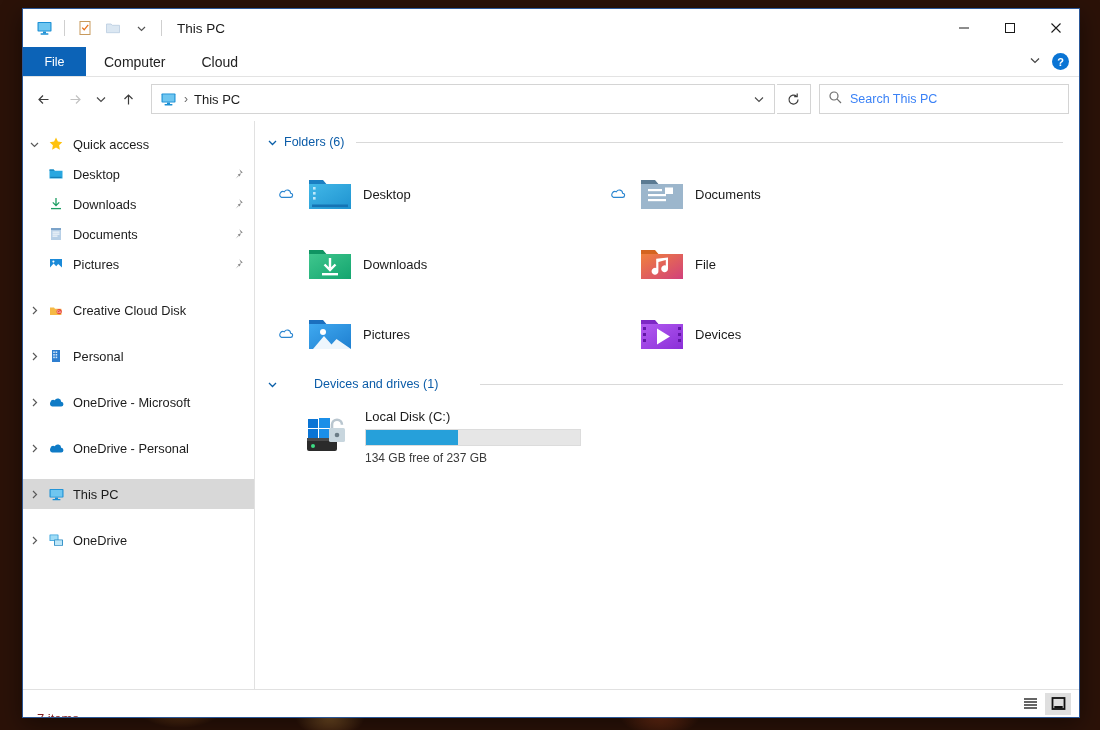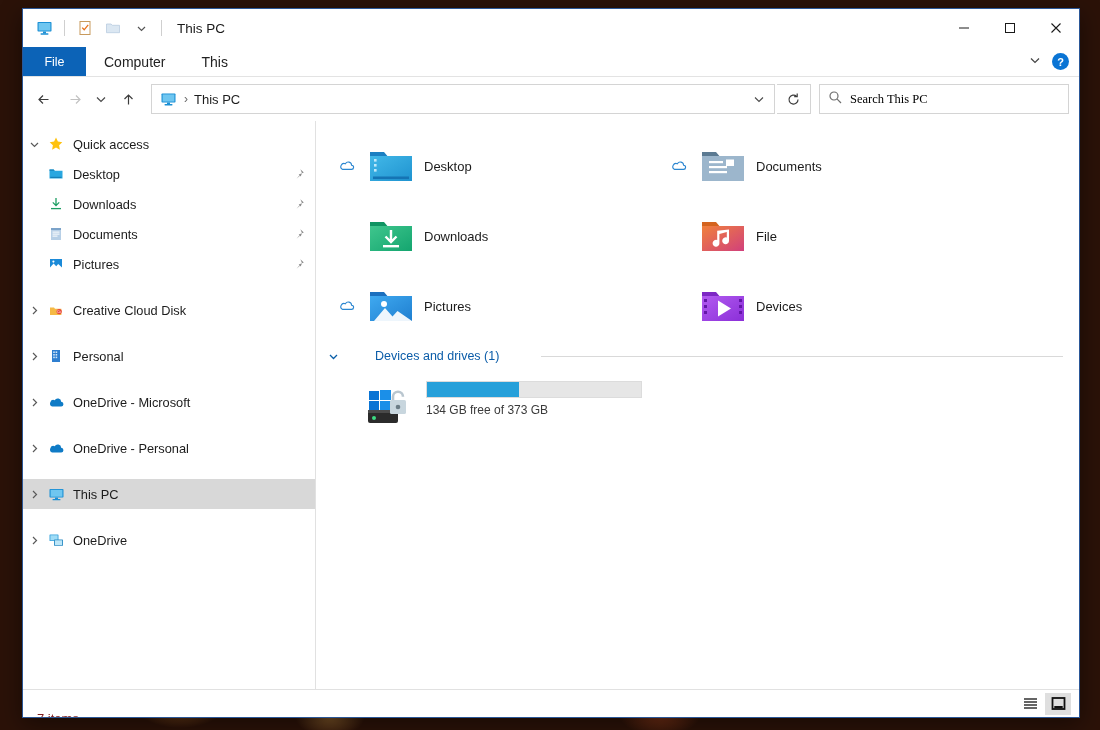"This" div.tab { text: This -> Cloud }
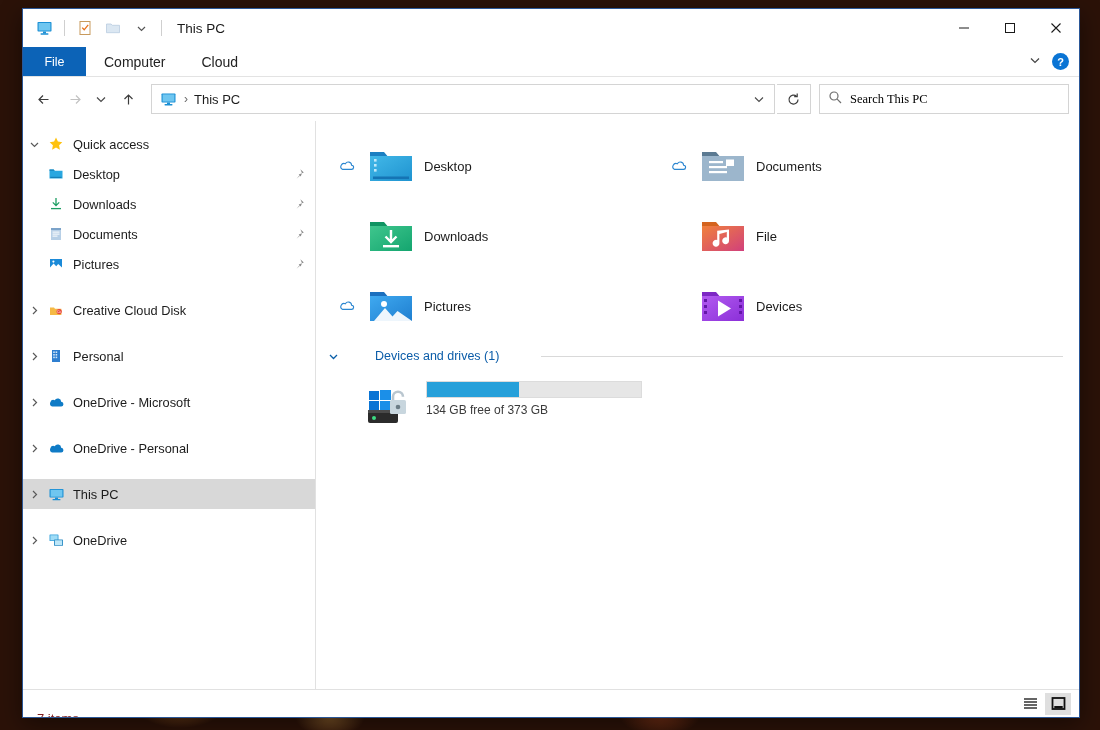"Search This PC" .search-ph { color: #000000 -> #3b82f6; font-family: Liberation Serif, serif -> none }
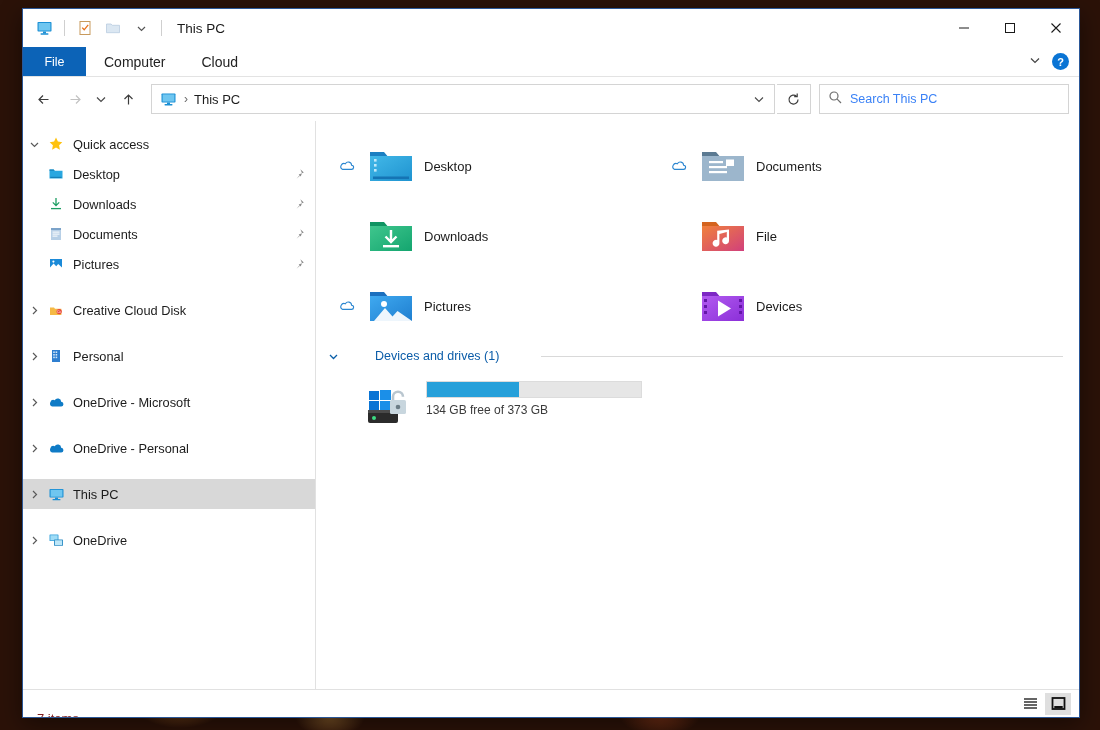"Quick access" .sidebar { width: 293px -> 232px }
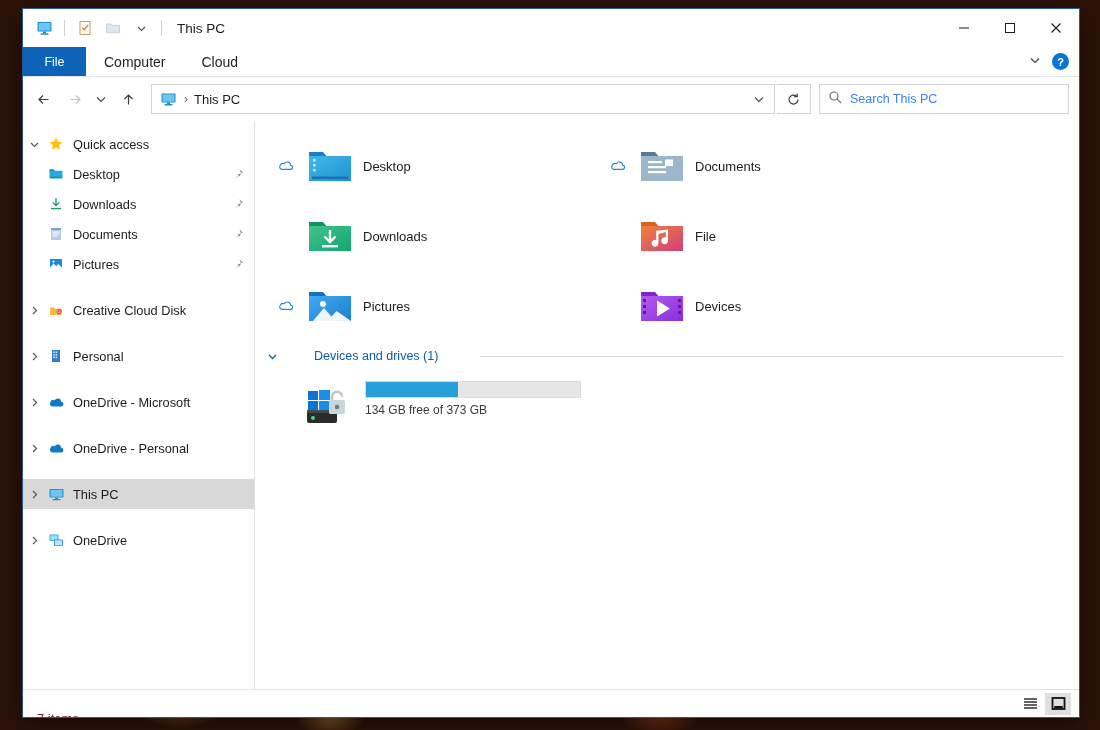"Folders (6)" div.group-head { html: none -> <div> <span> <svg> <path></path> </svg> </span> <span>Folders (6)</span> <span></span> </div> }
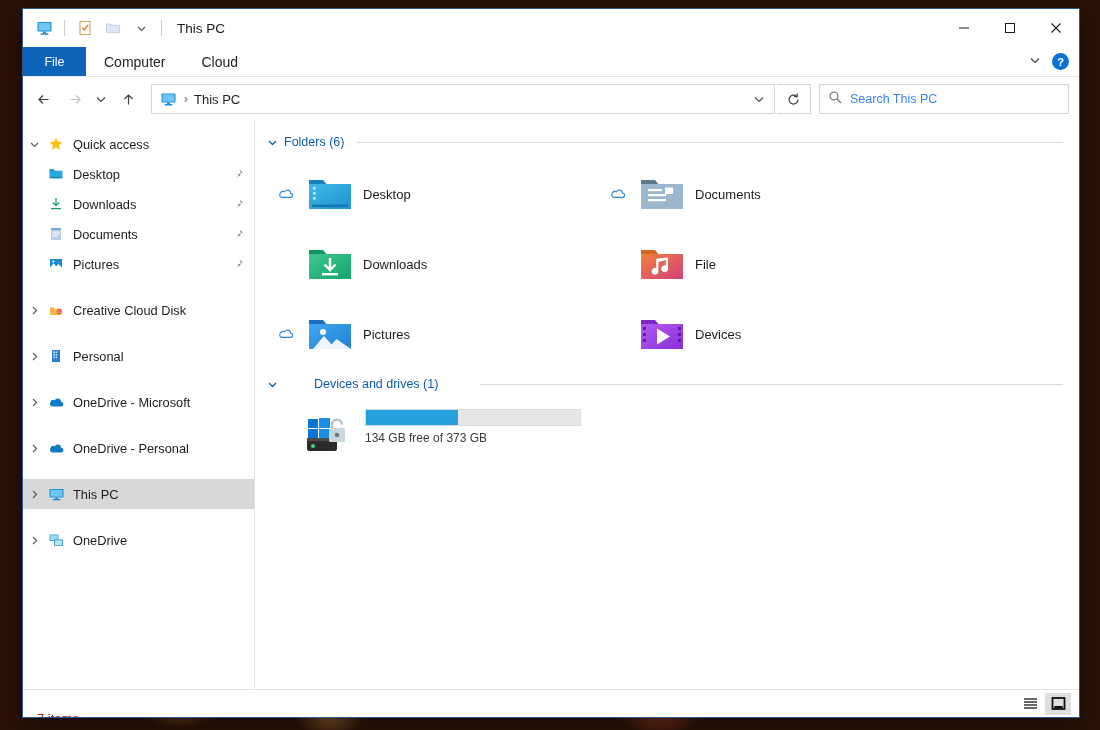"Local Disk (C:)" span.drive-name { html: none -> <span>Local Disk (C:)</span> }
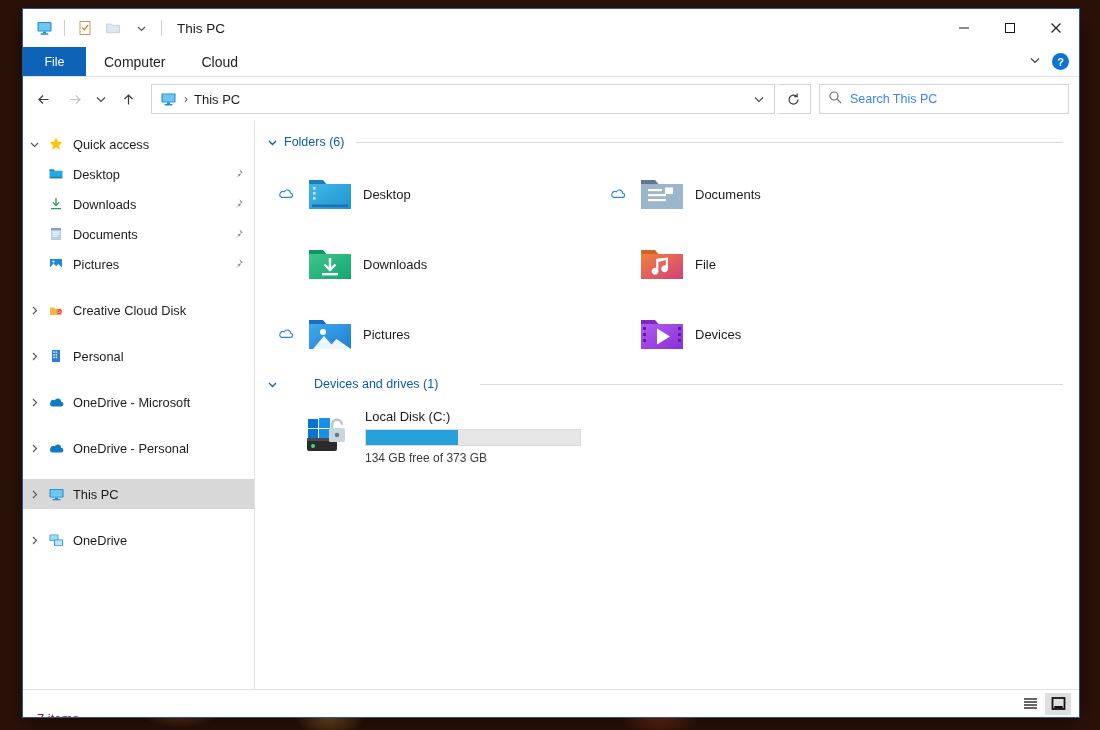"134 GB free of 373" span.drive-sub { text: 373 -> 237 }
